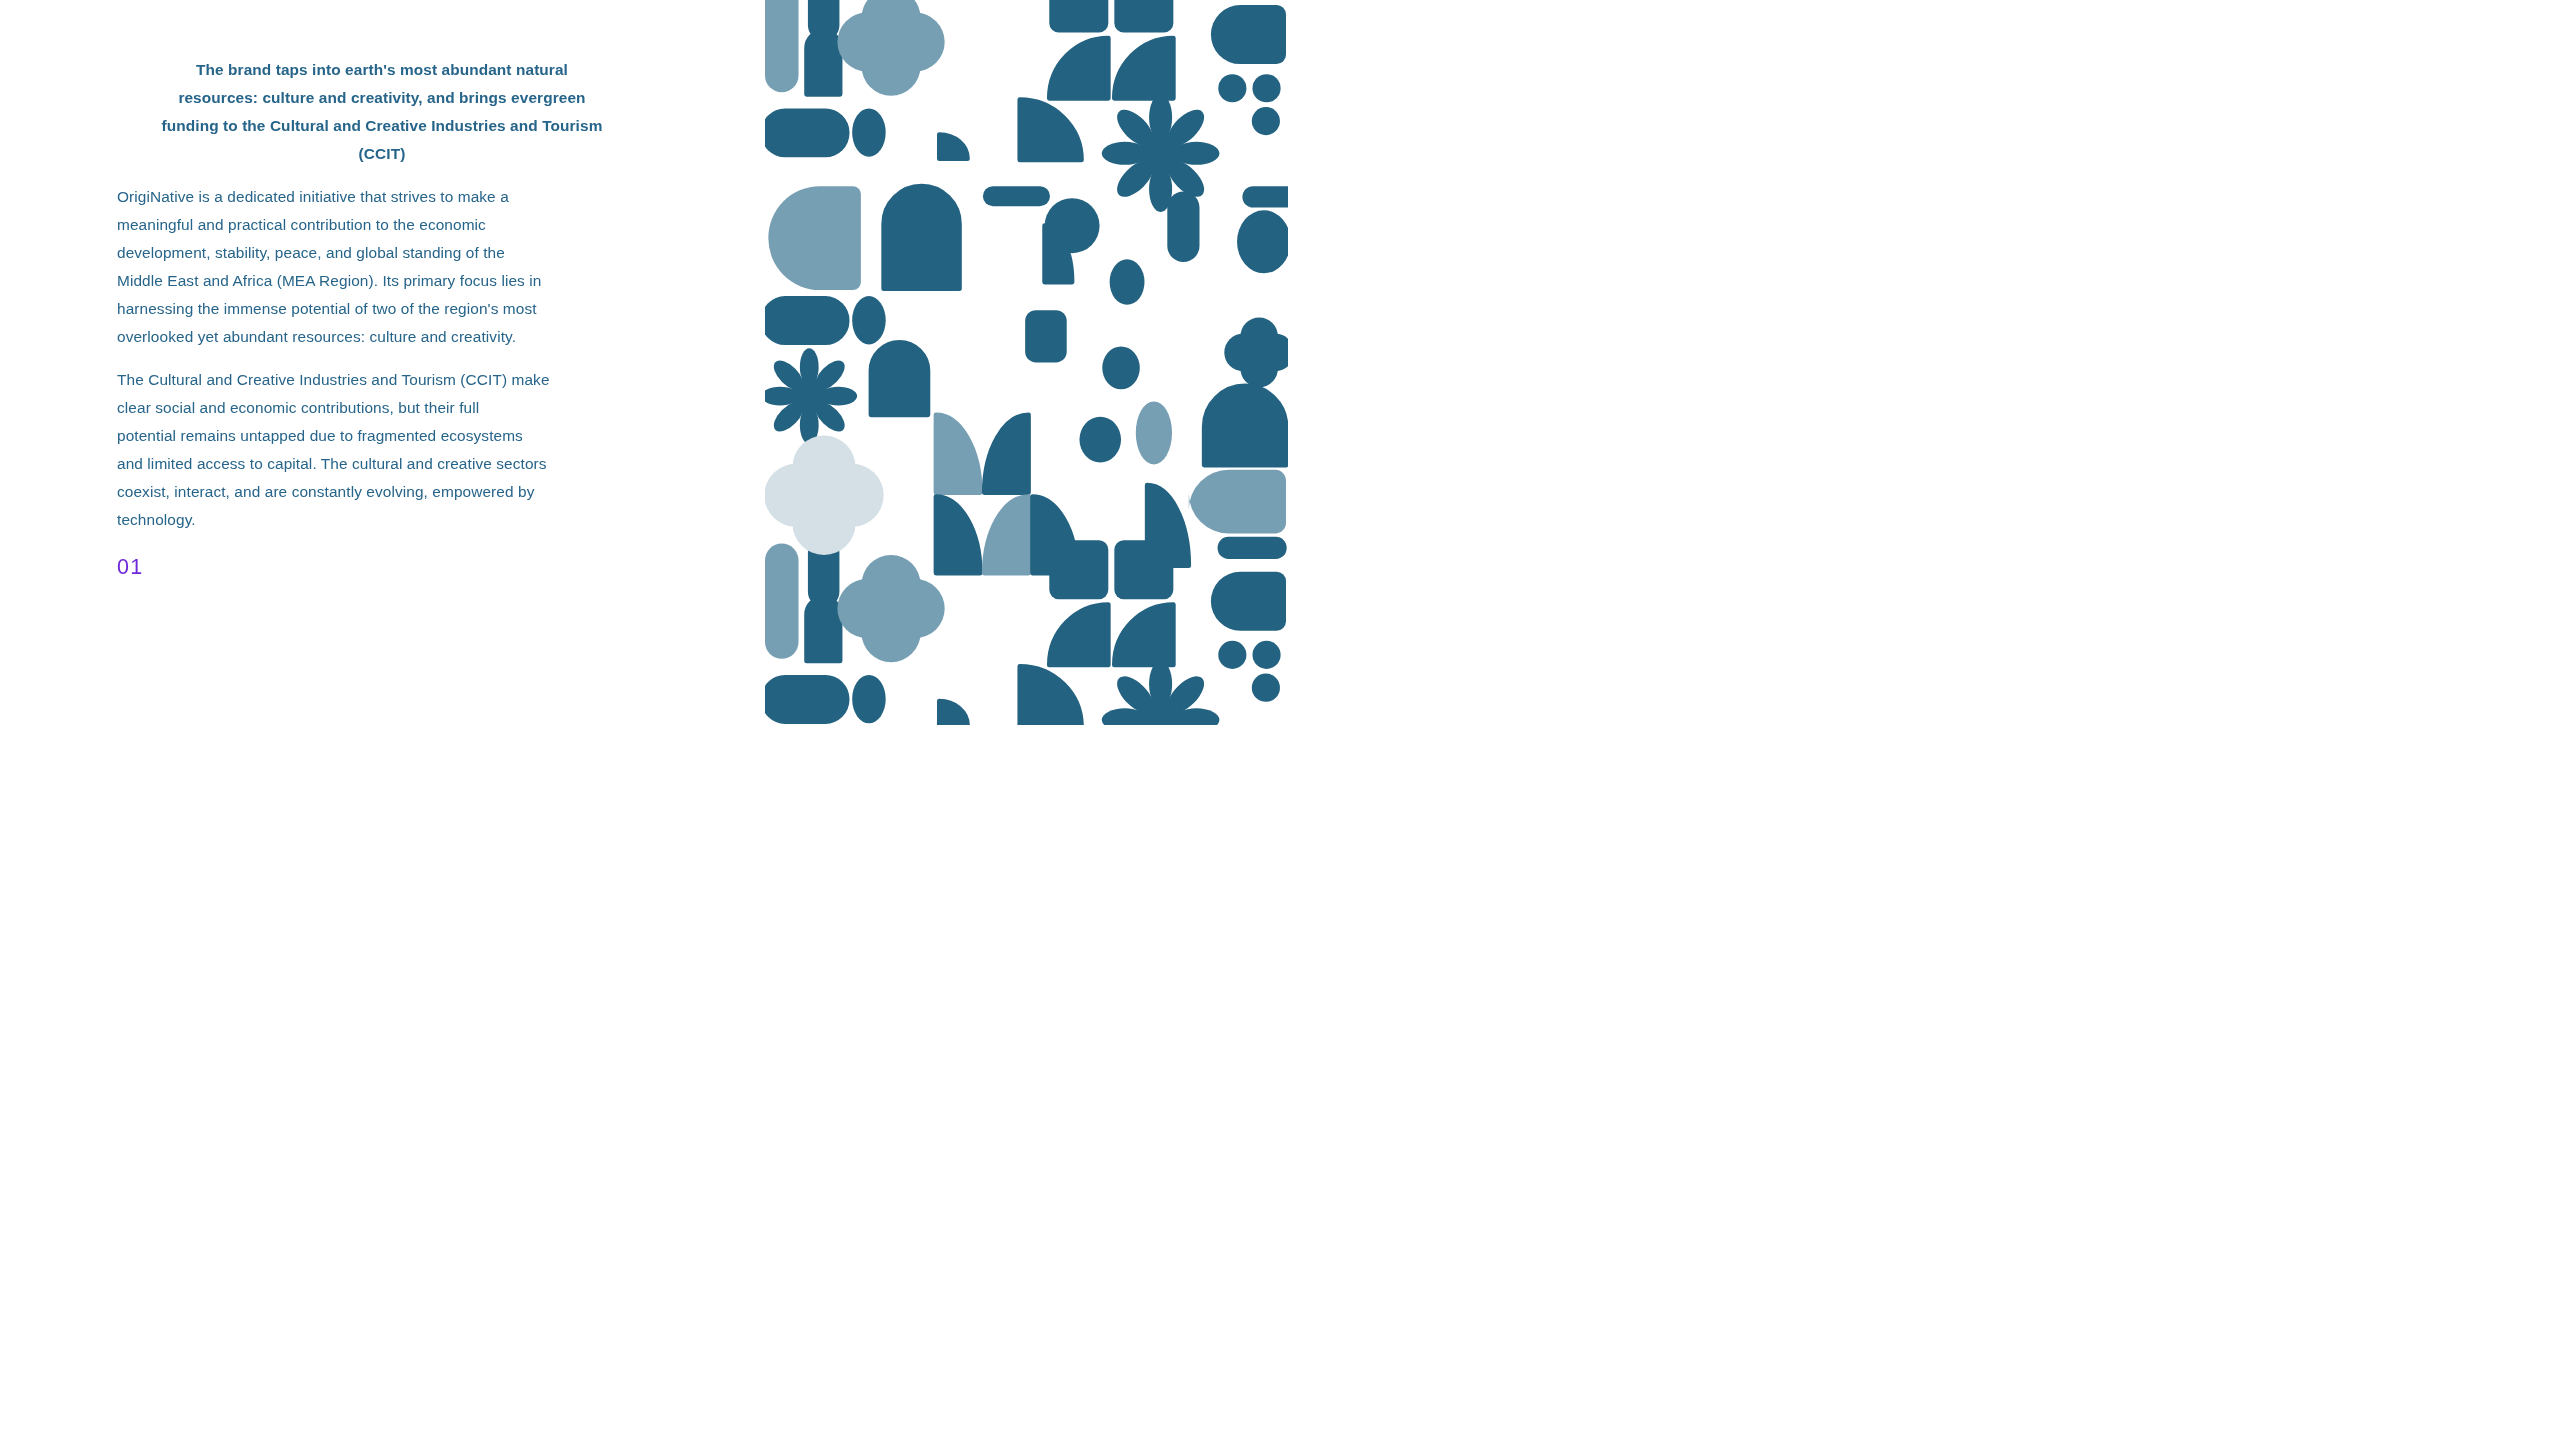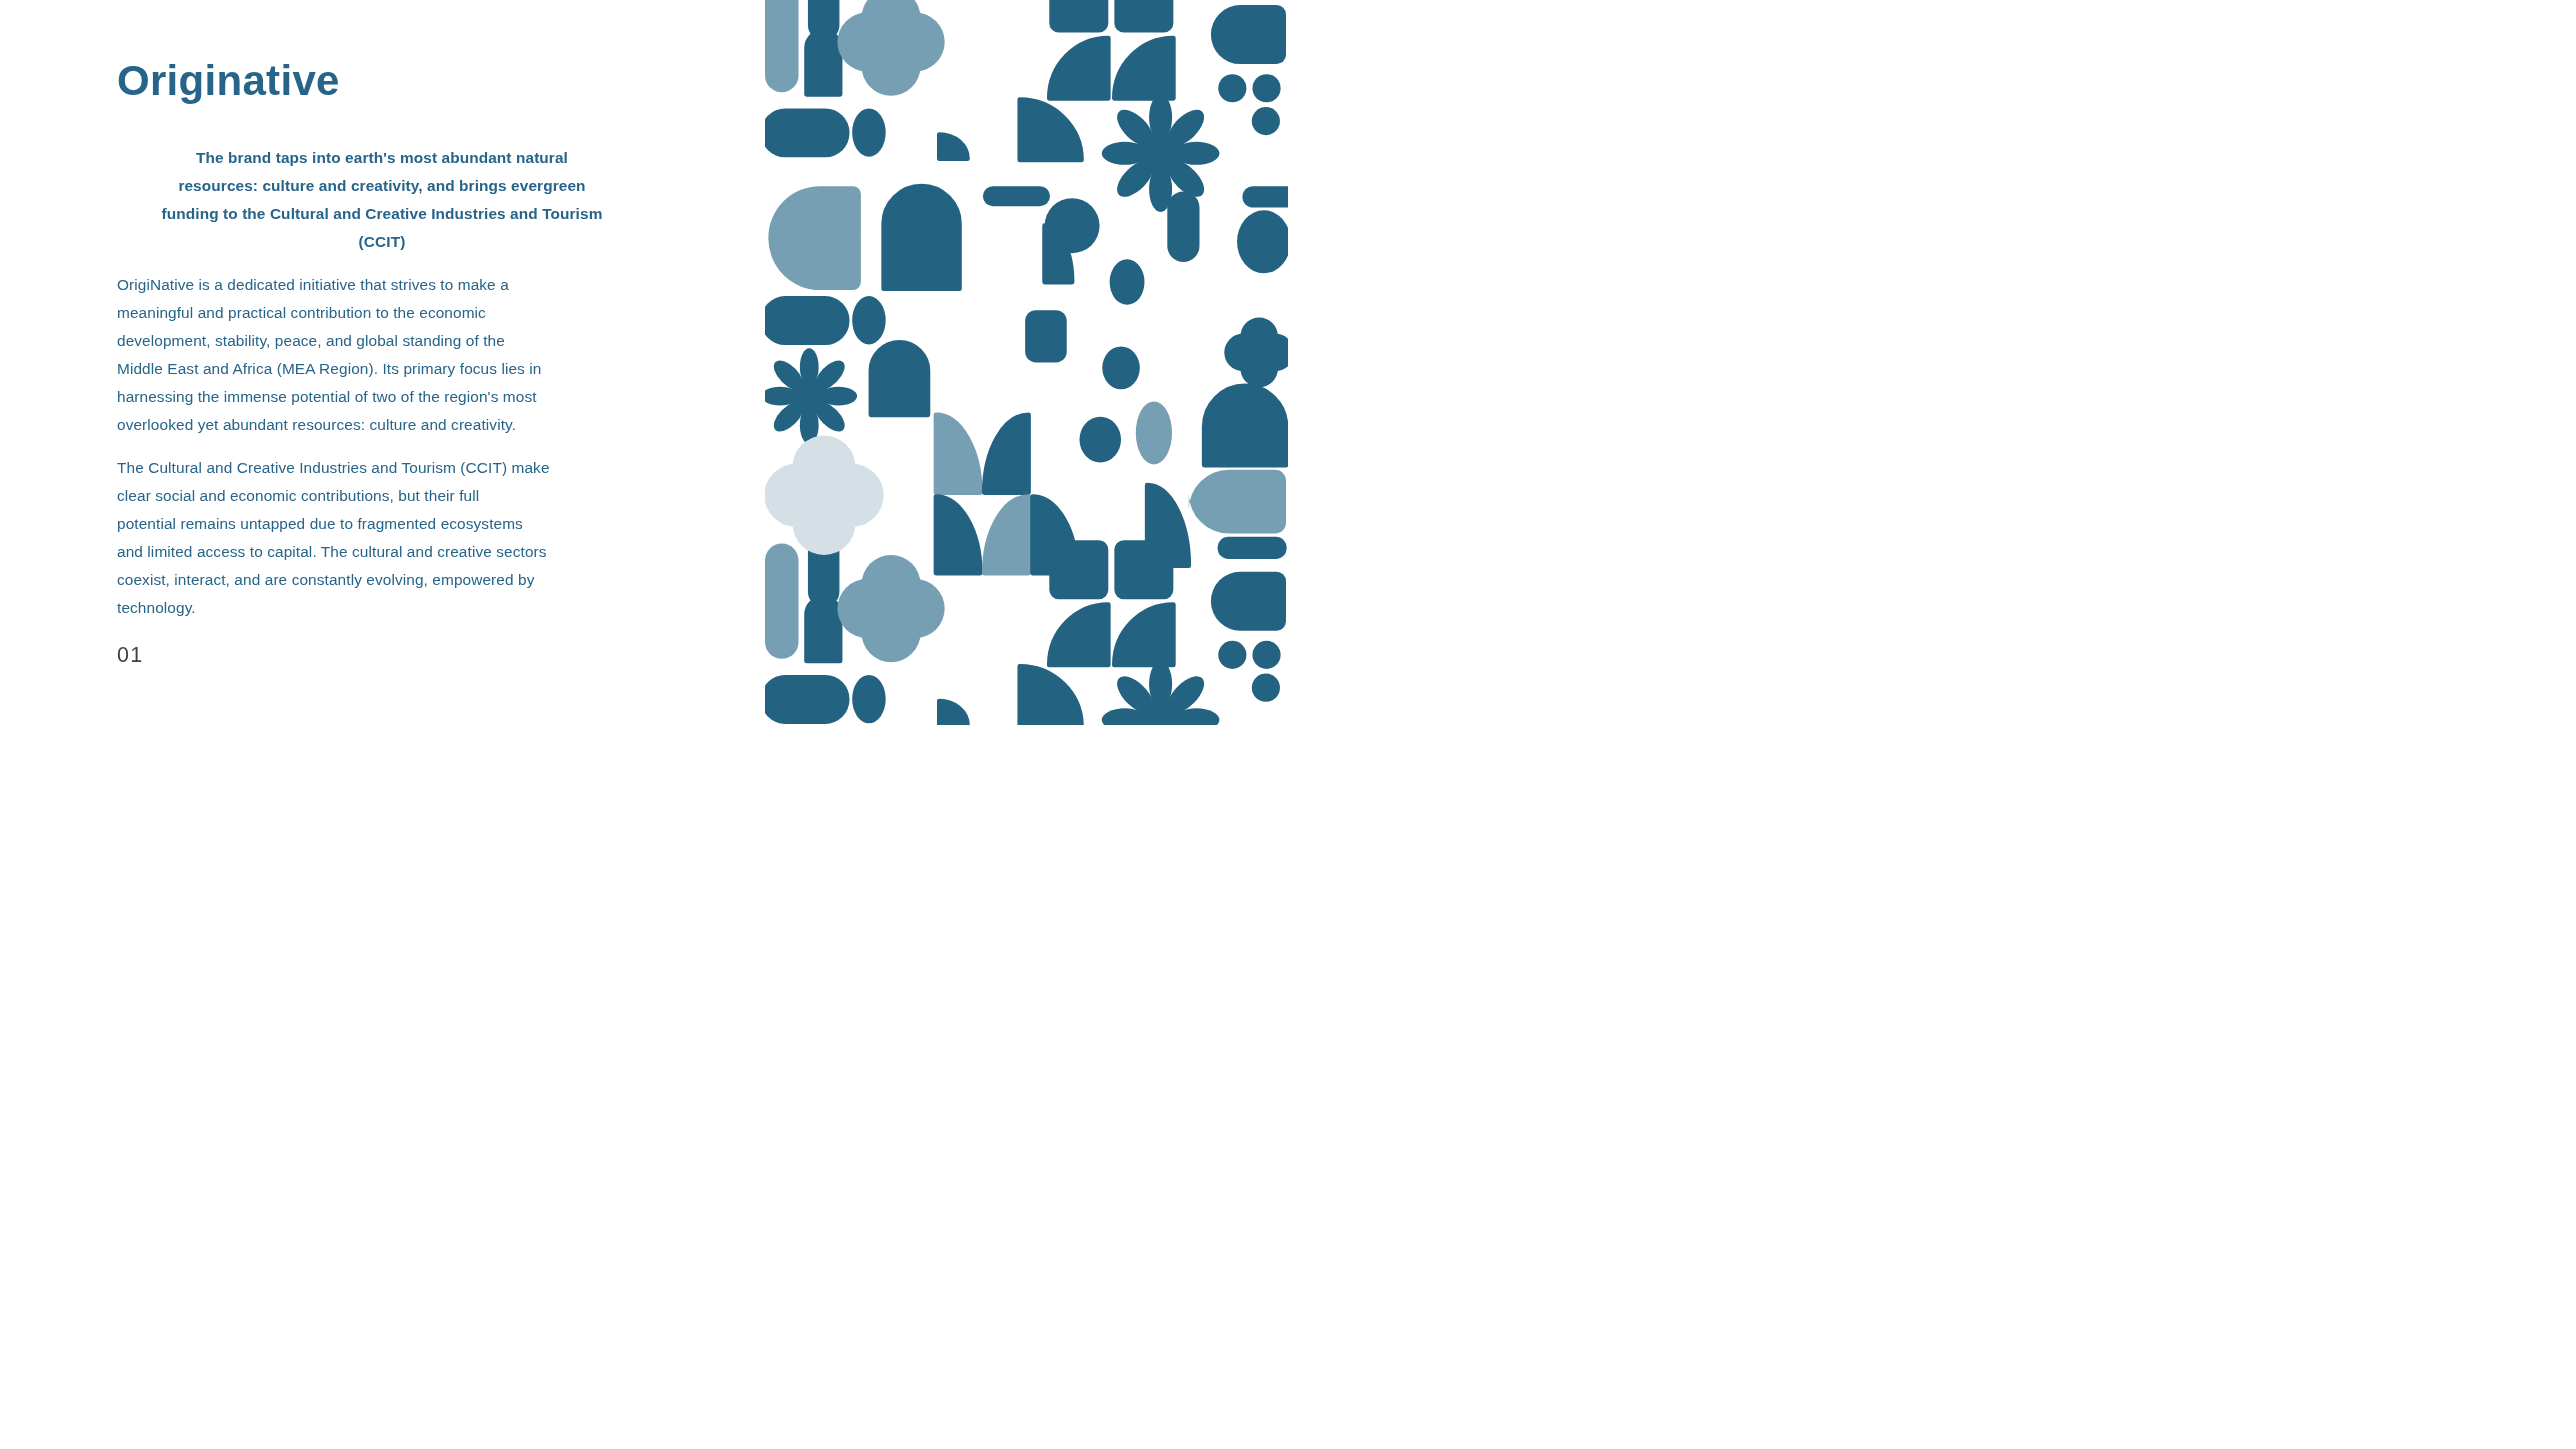"Originative" h1 { html: <h1>Originative</h1> -> none }
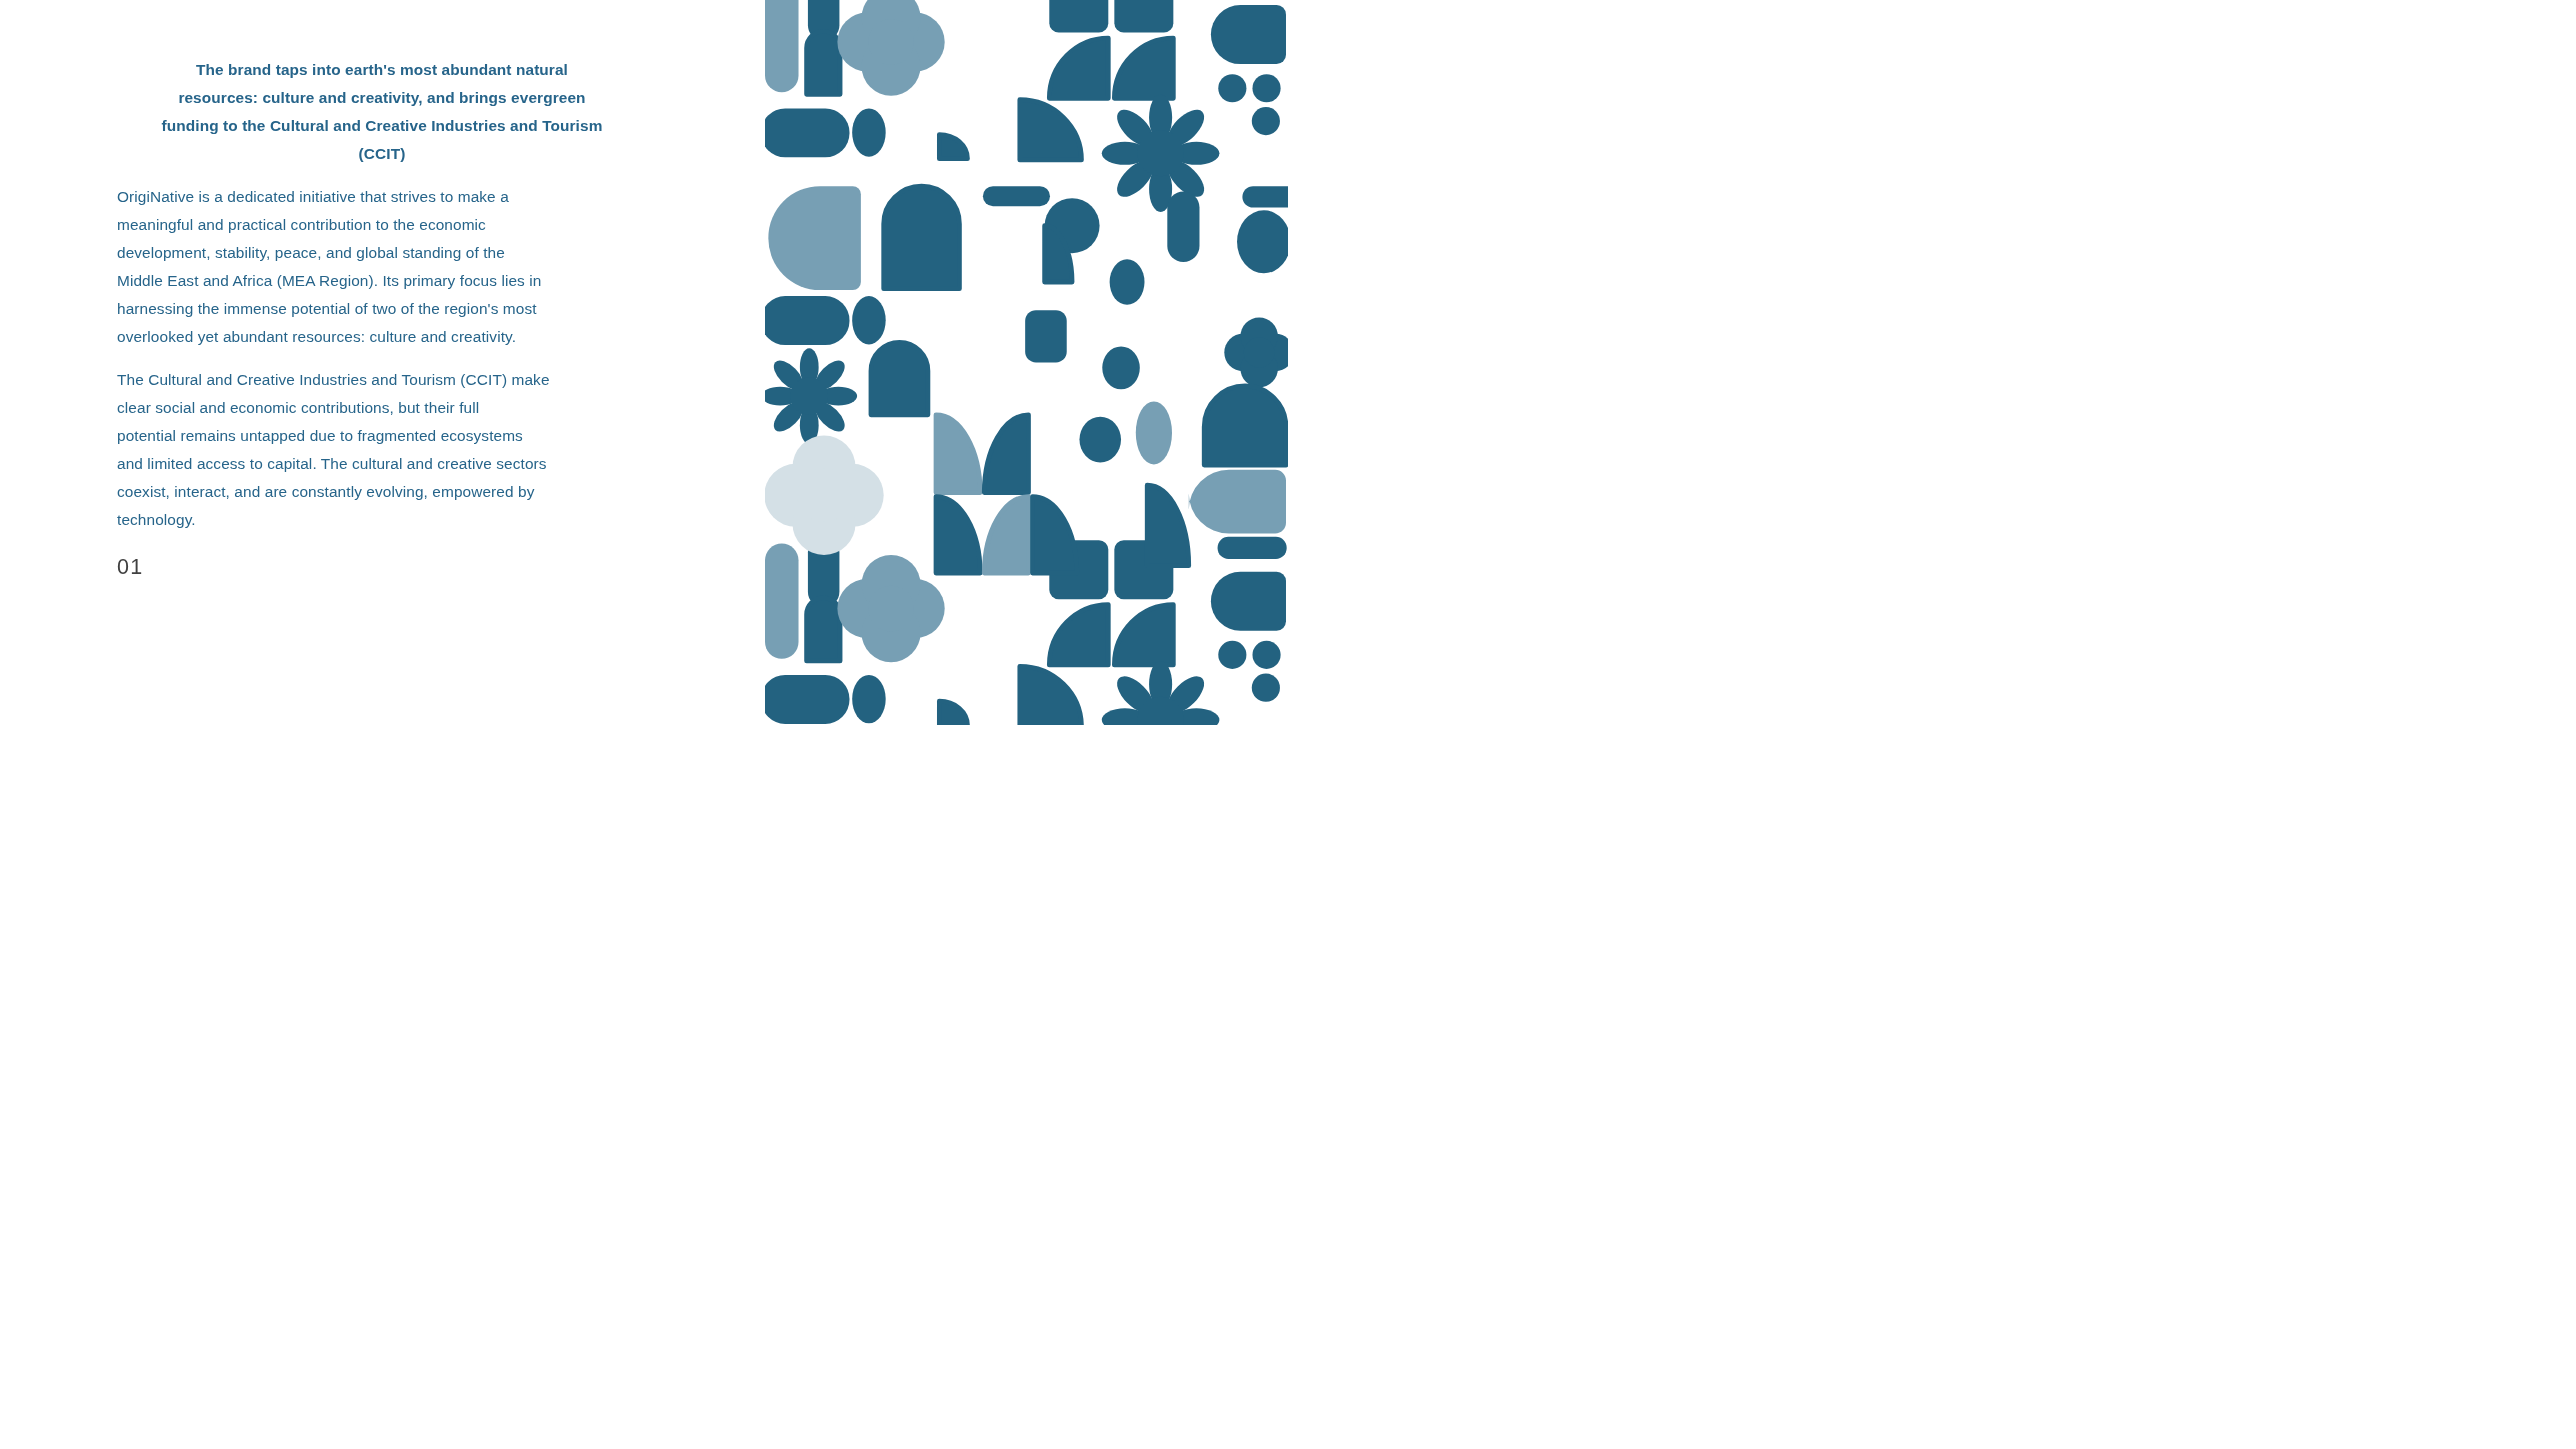"01" .pagenum { color: #404040 -> #6d28d9 }
